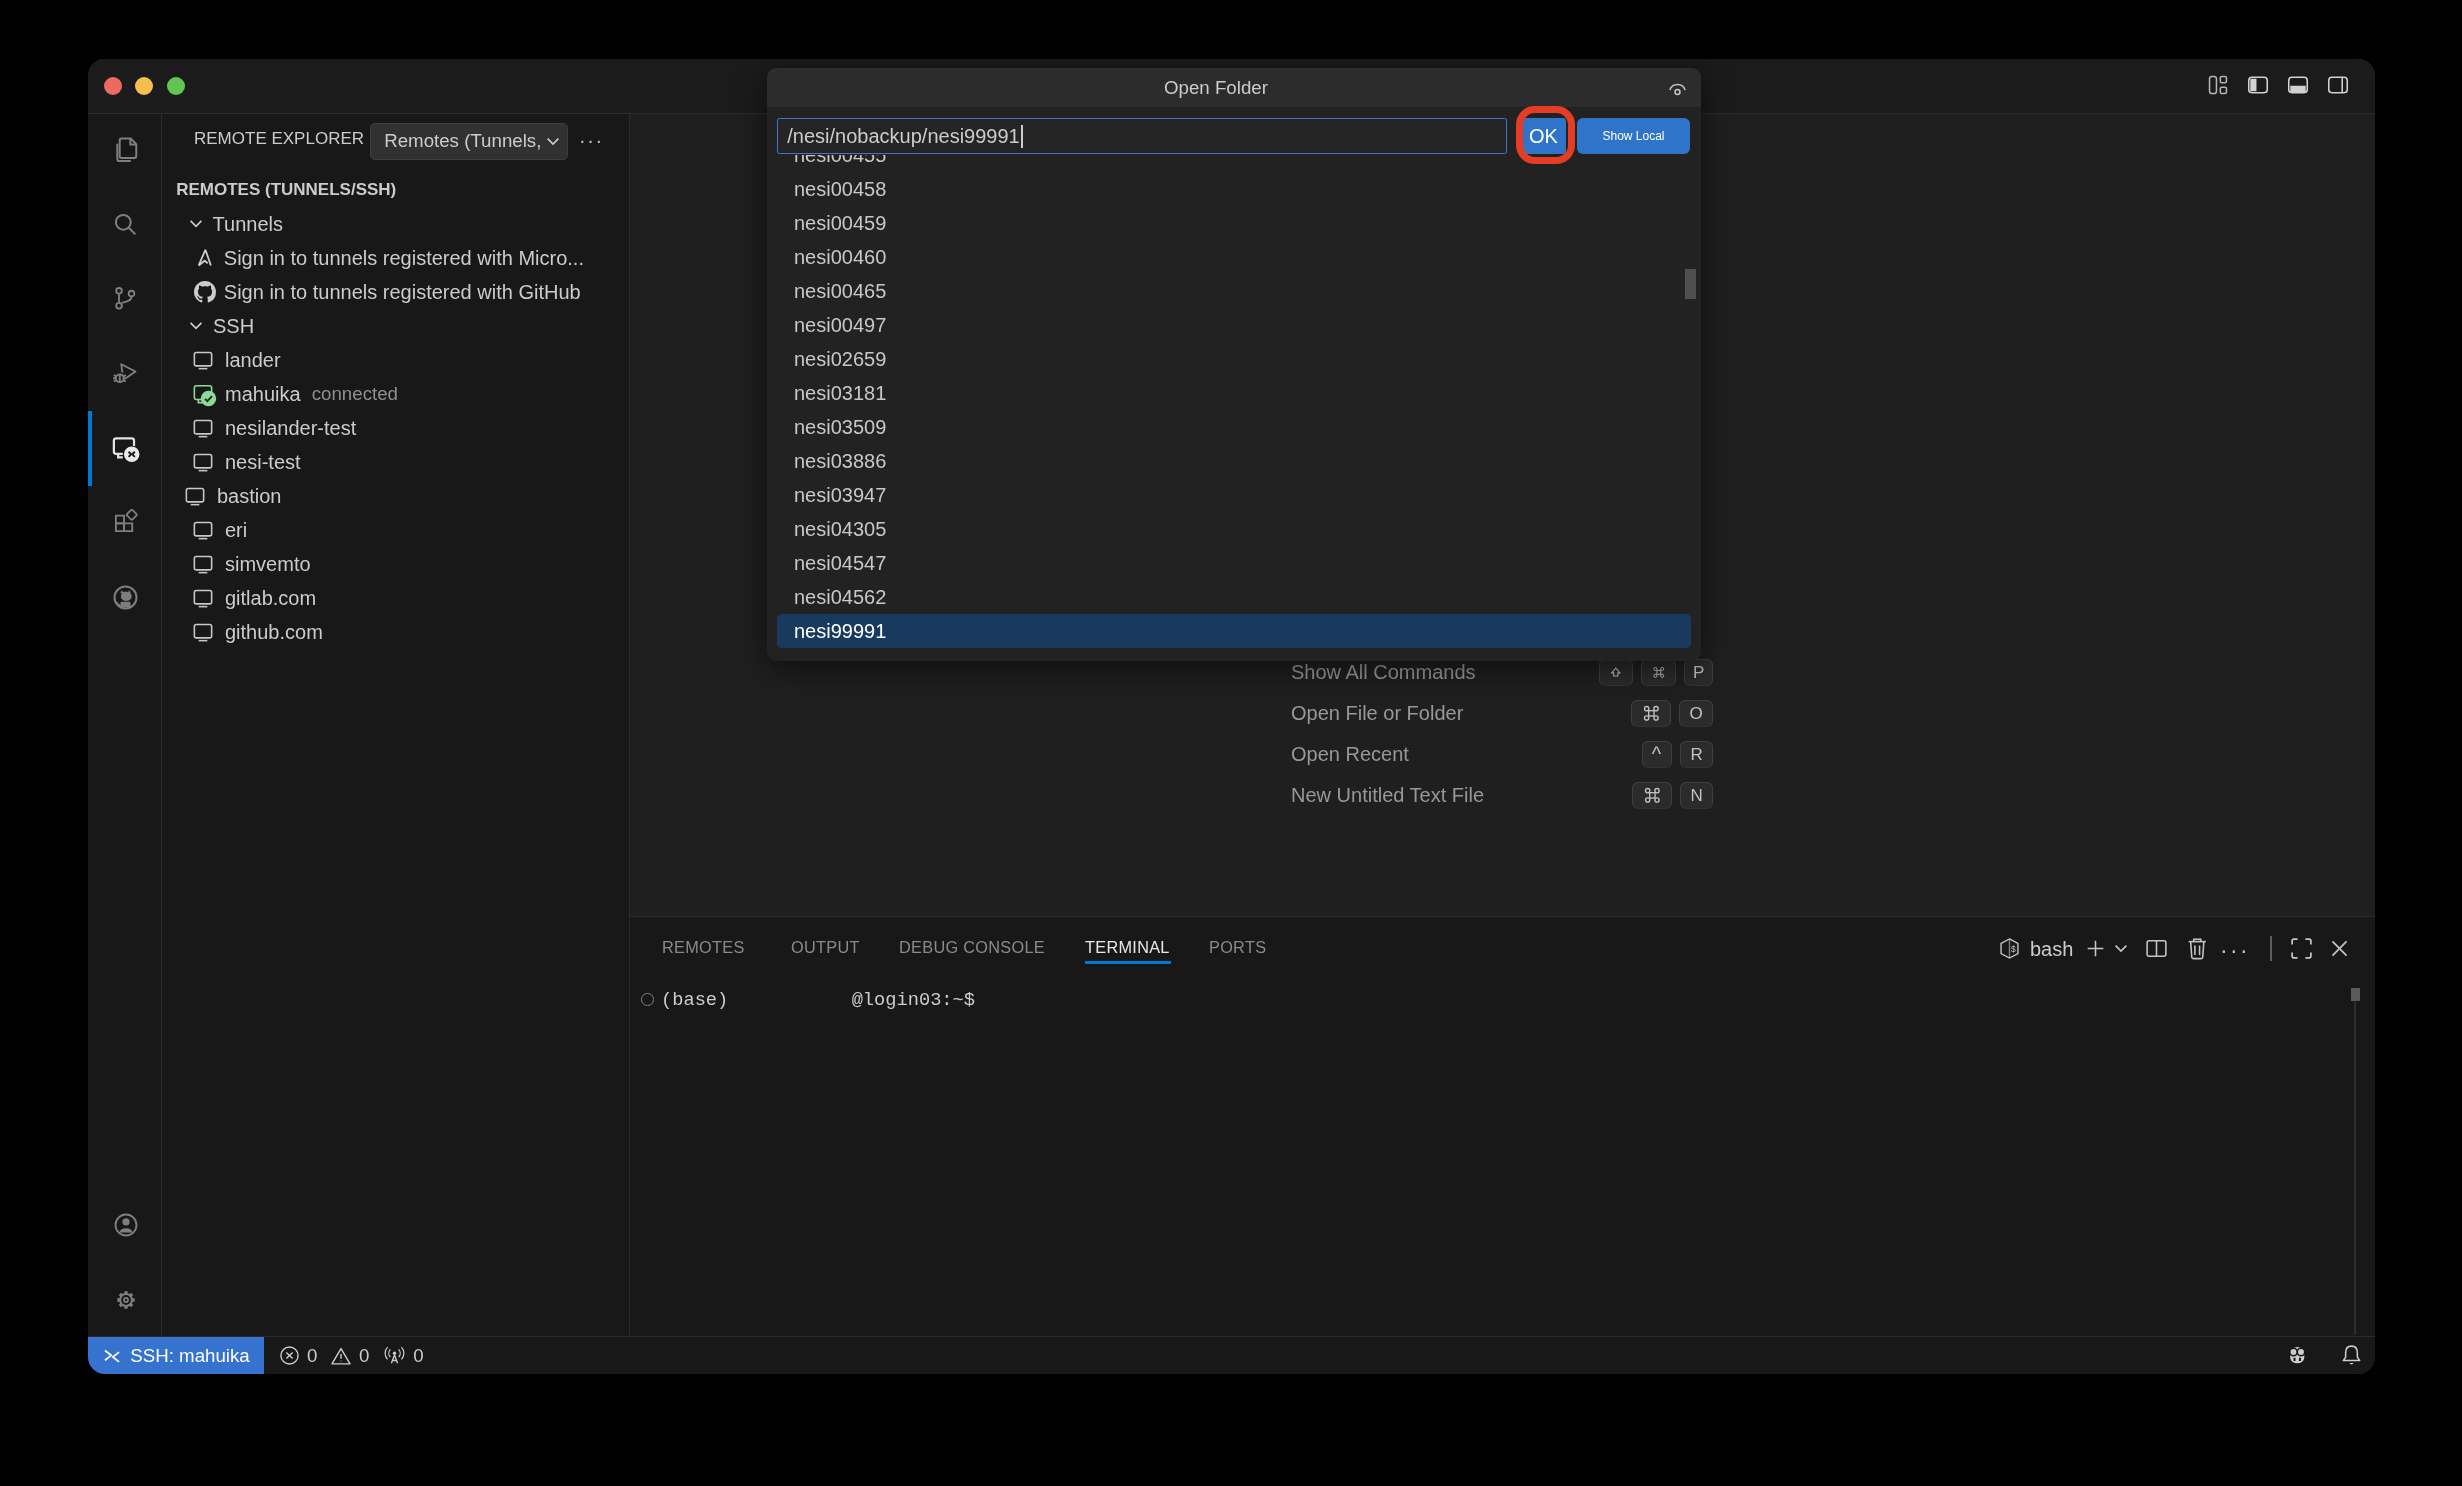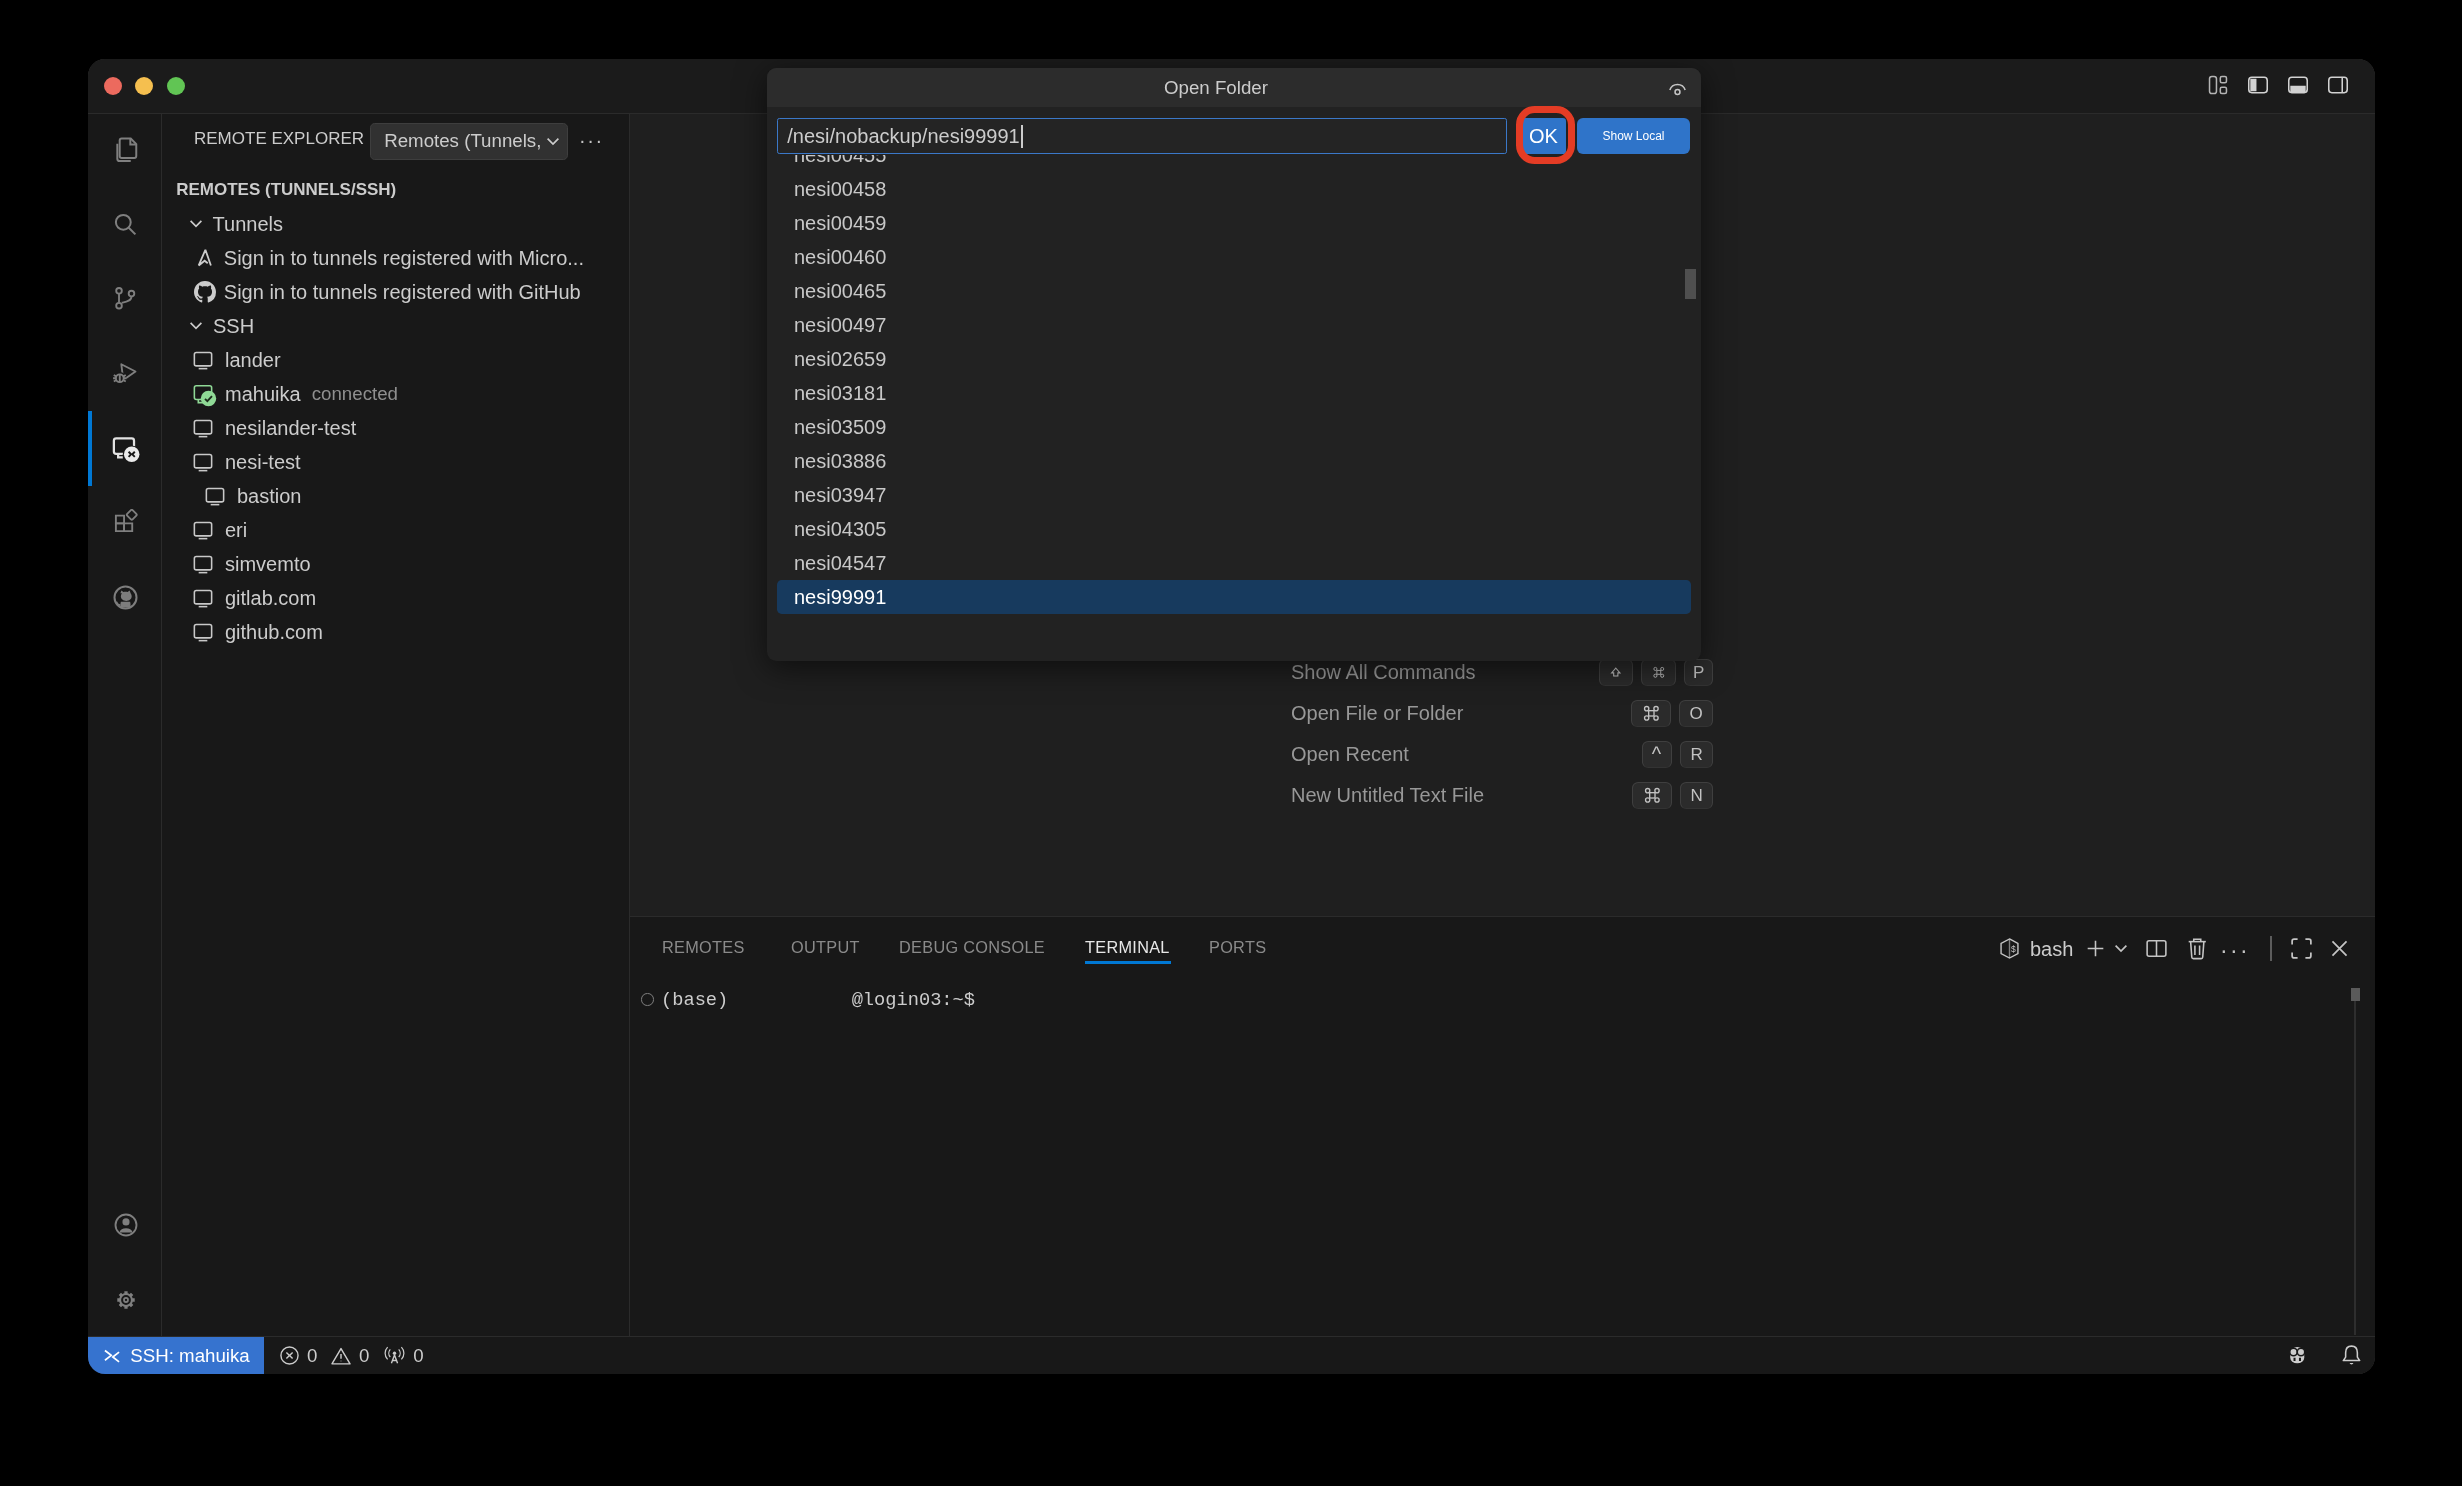"bastion" div.row { padding-left: 41px -> 21px }
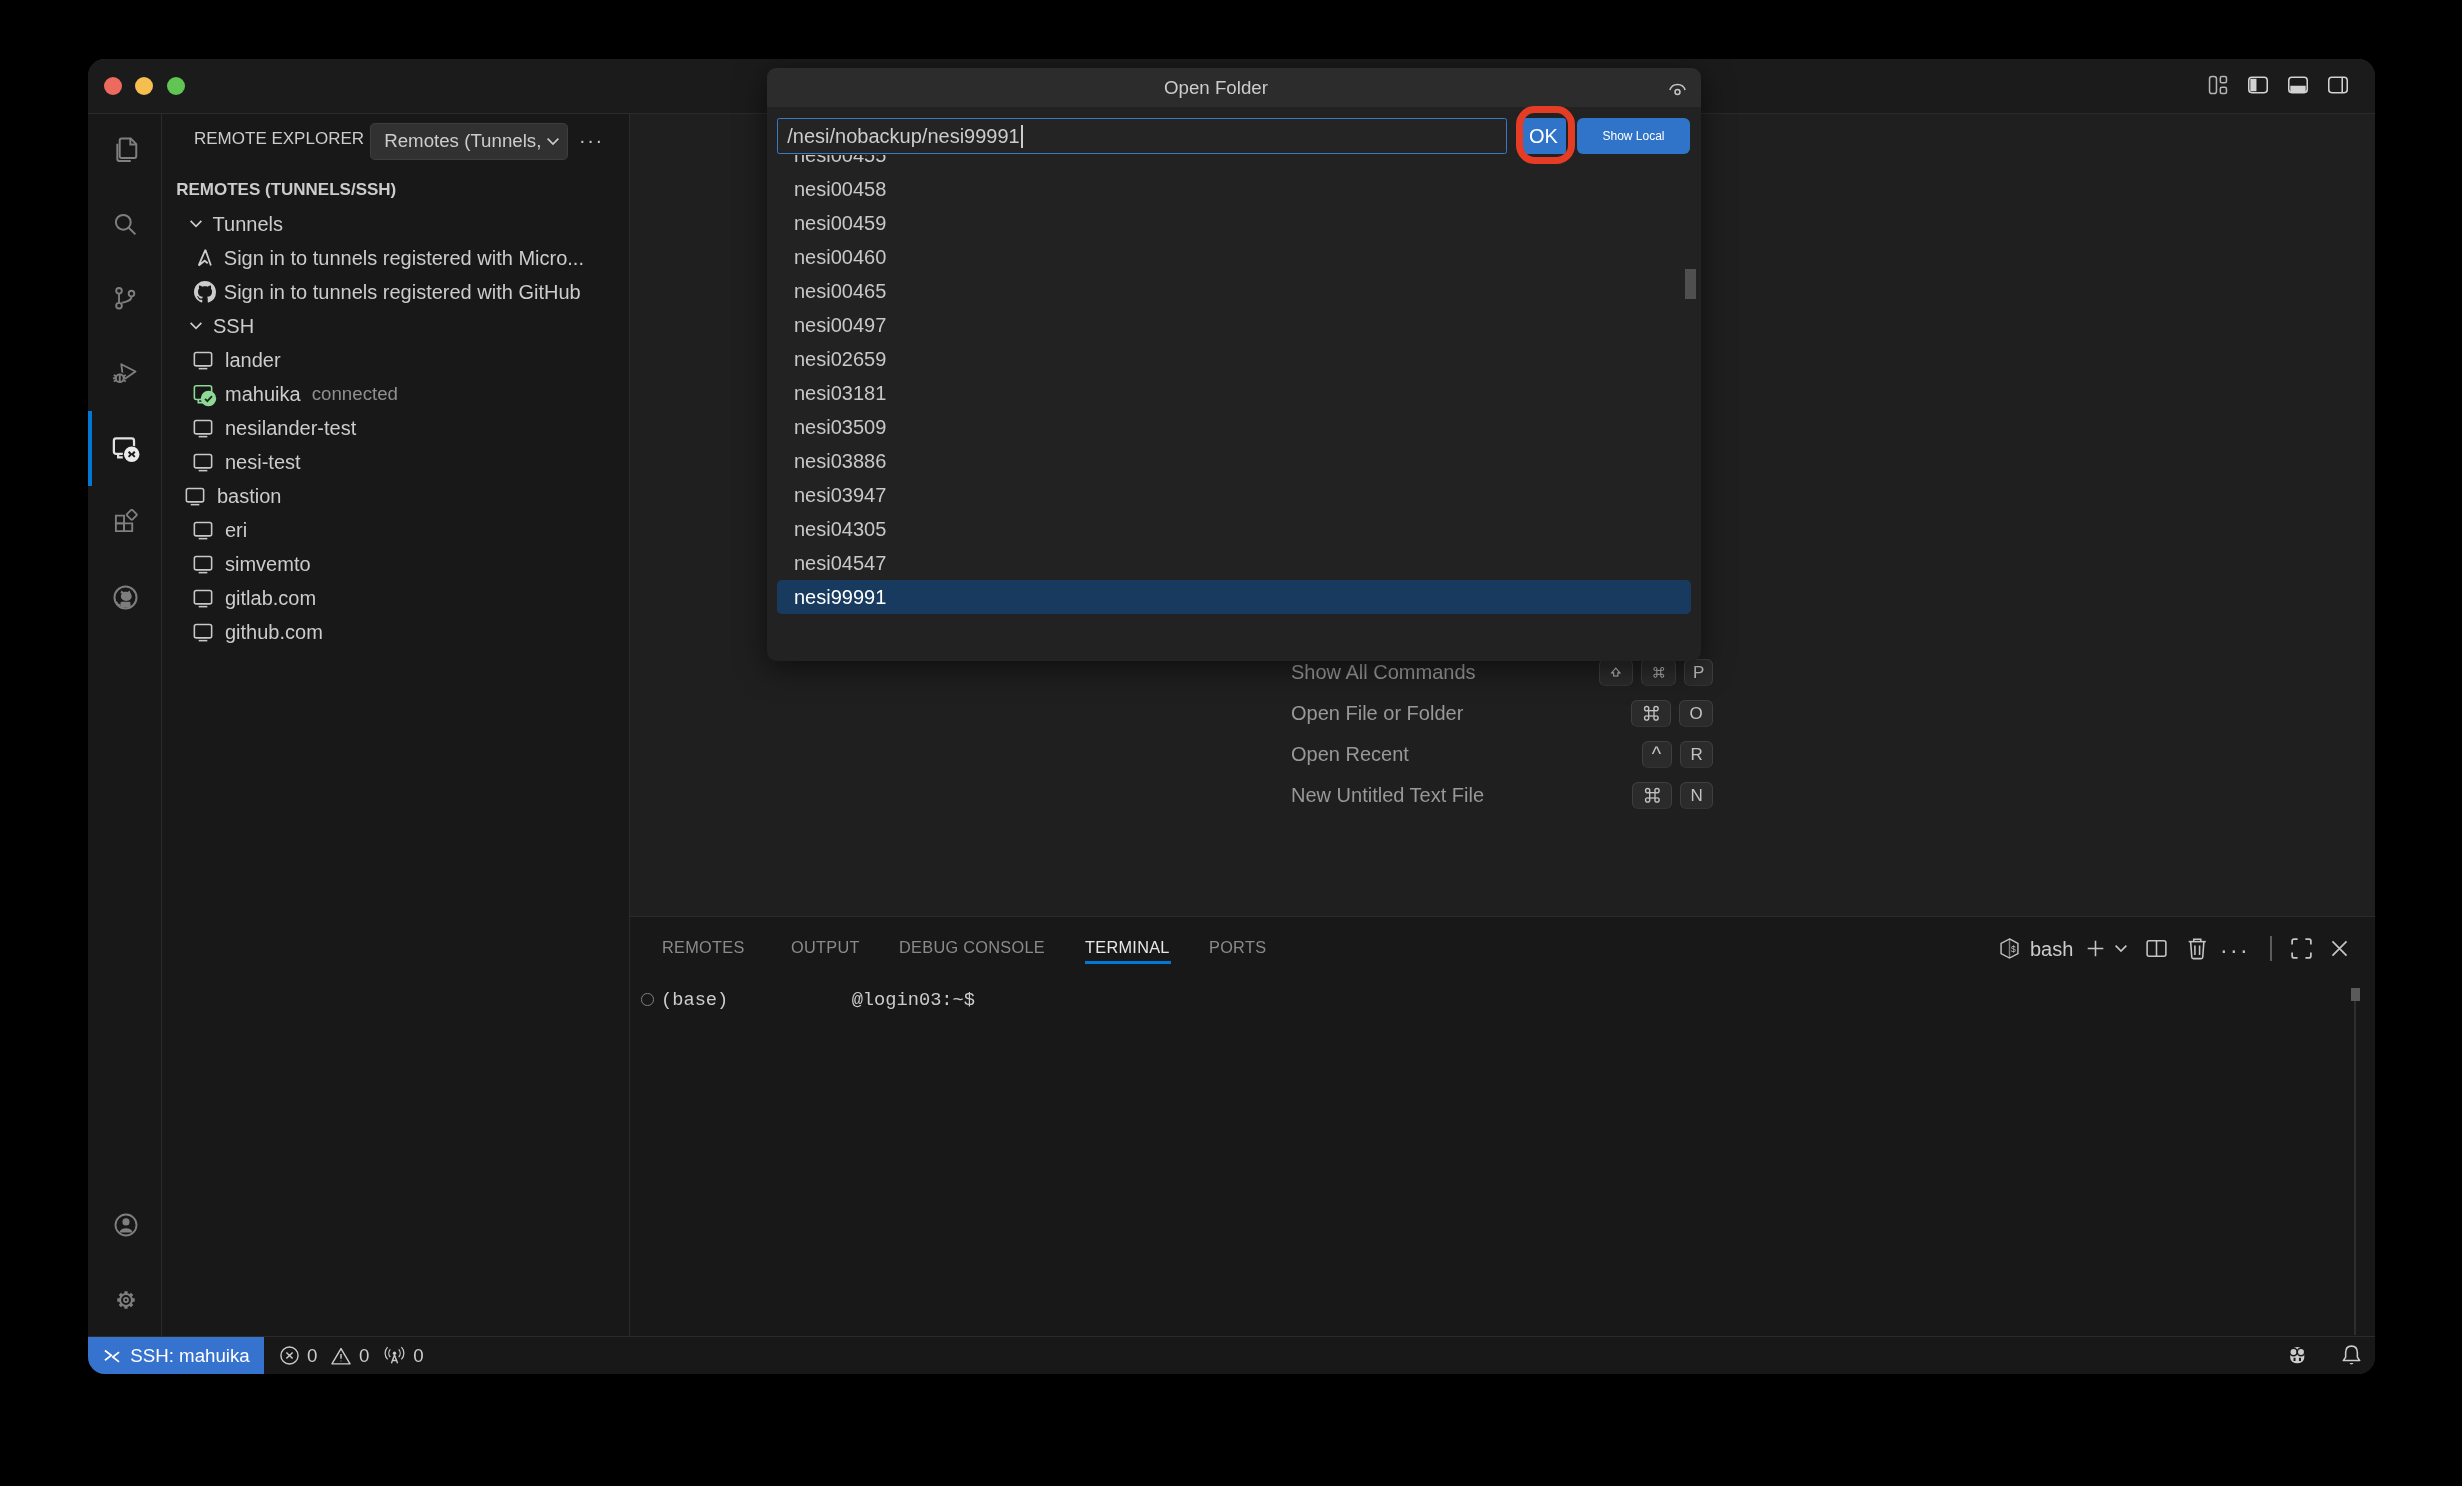"nesi04562" div.lrow { html: none -> <div>nesi04562</div> }
